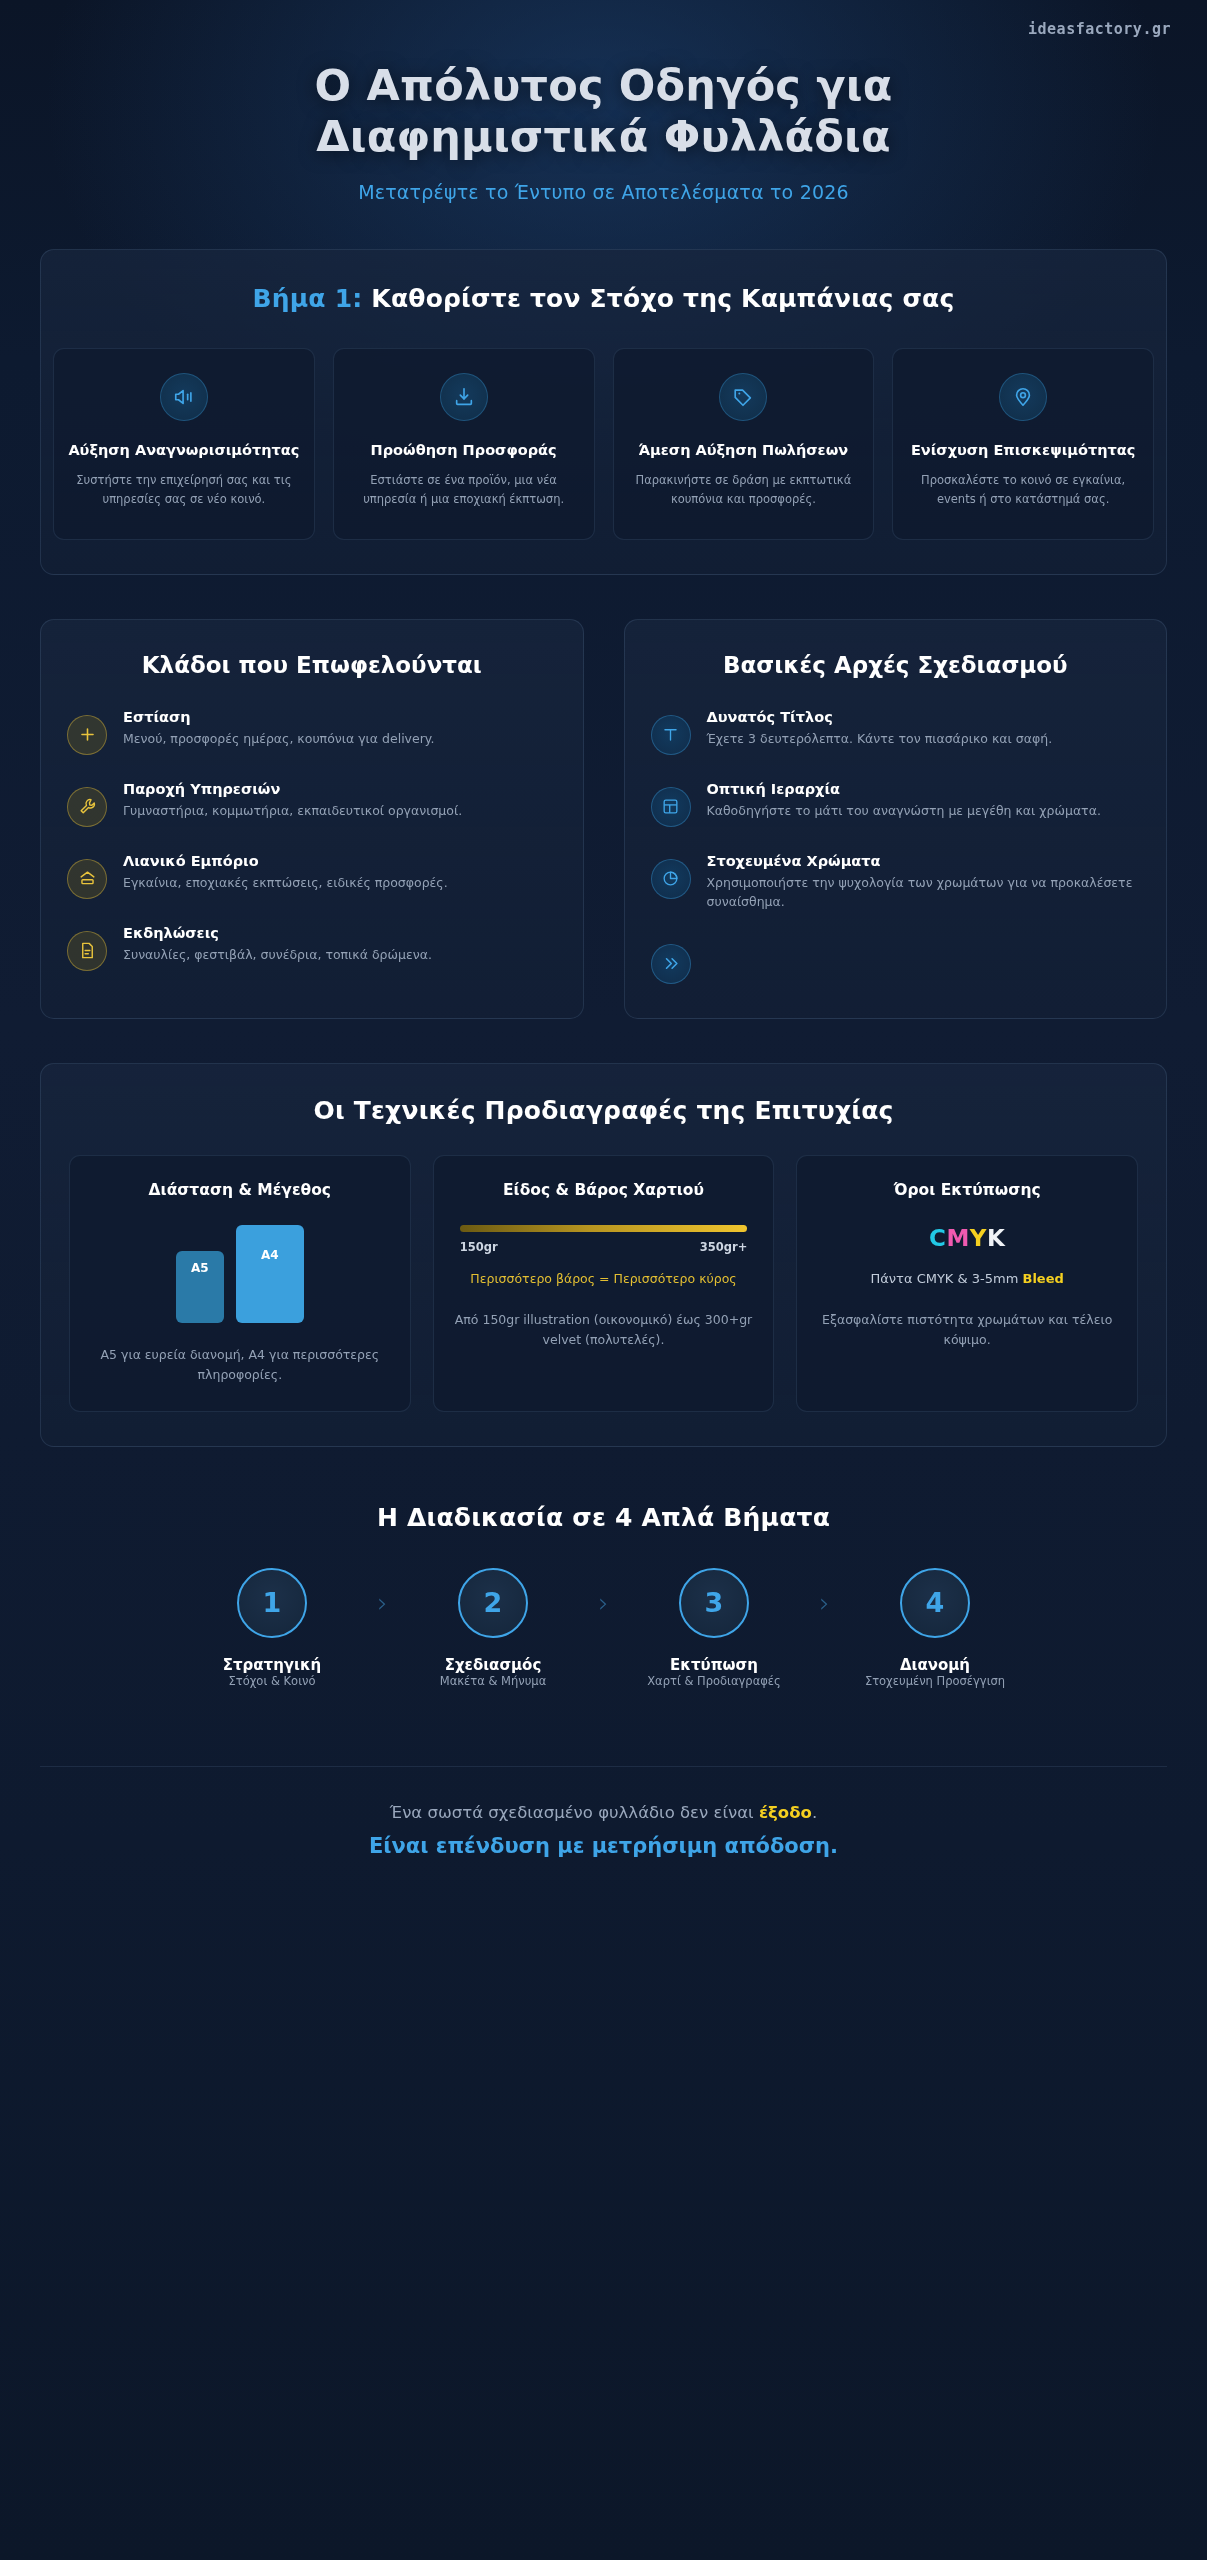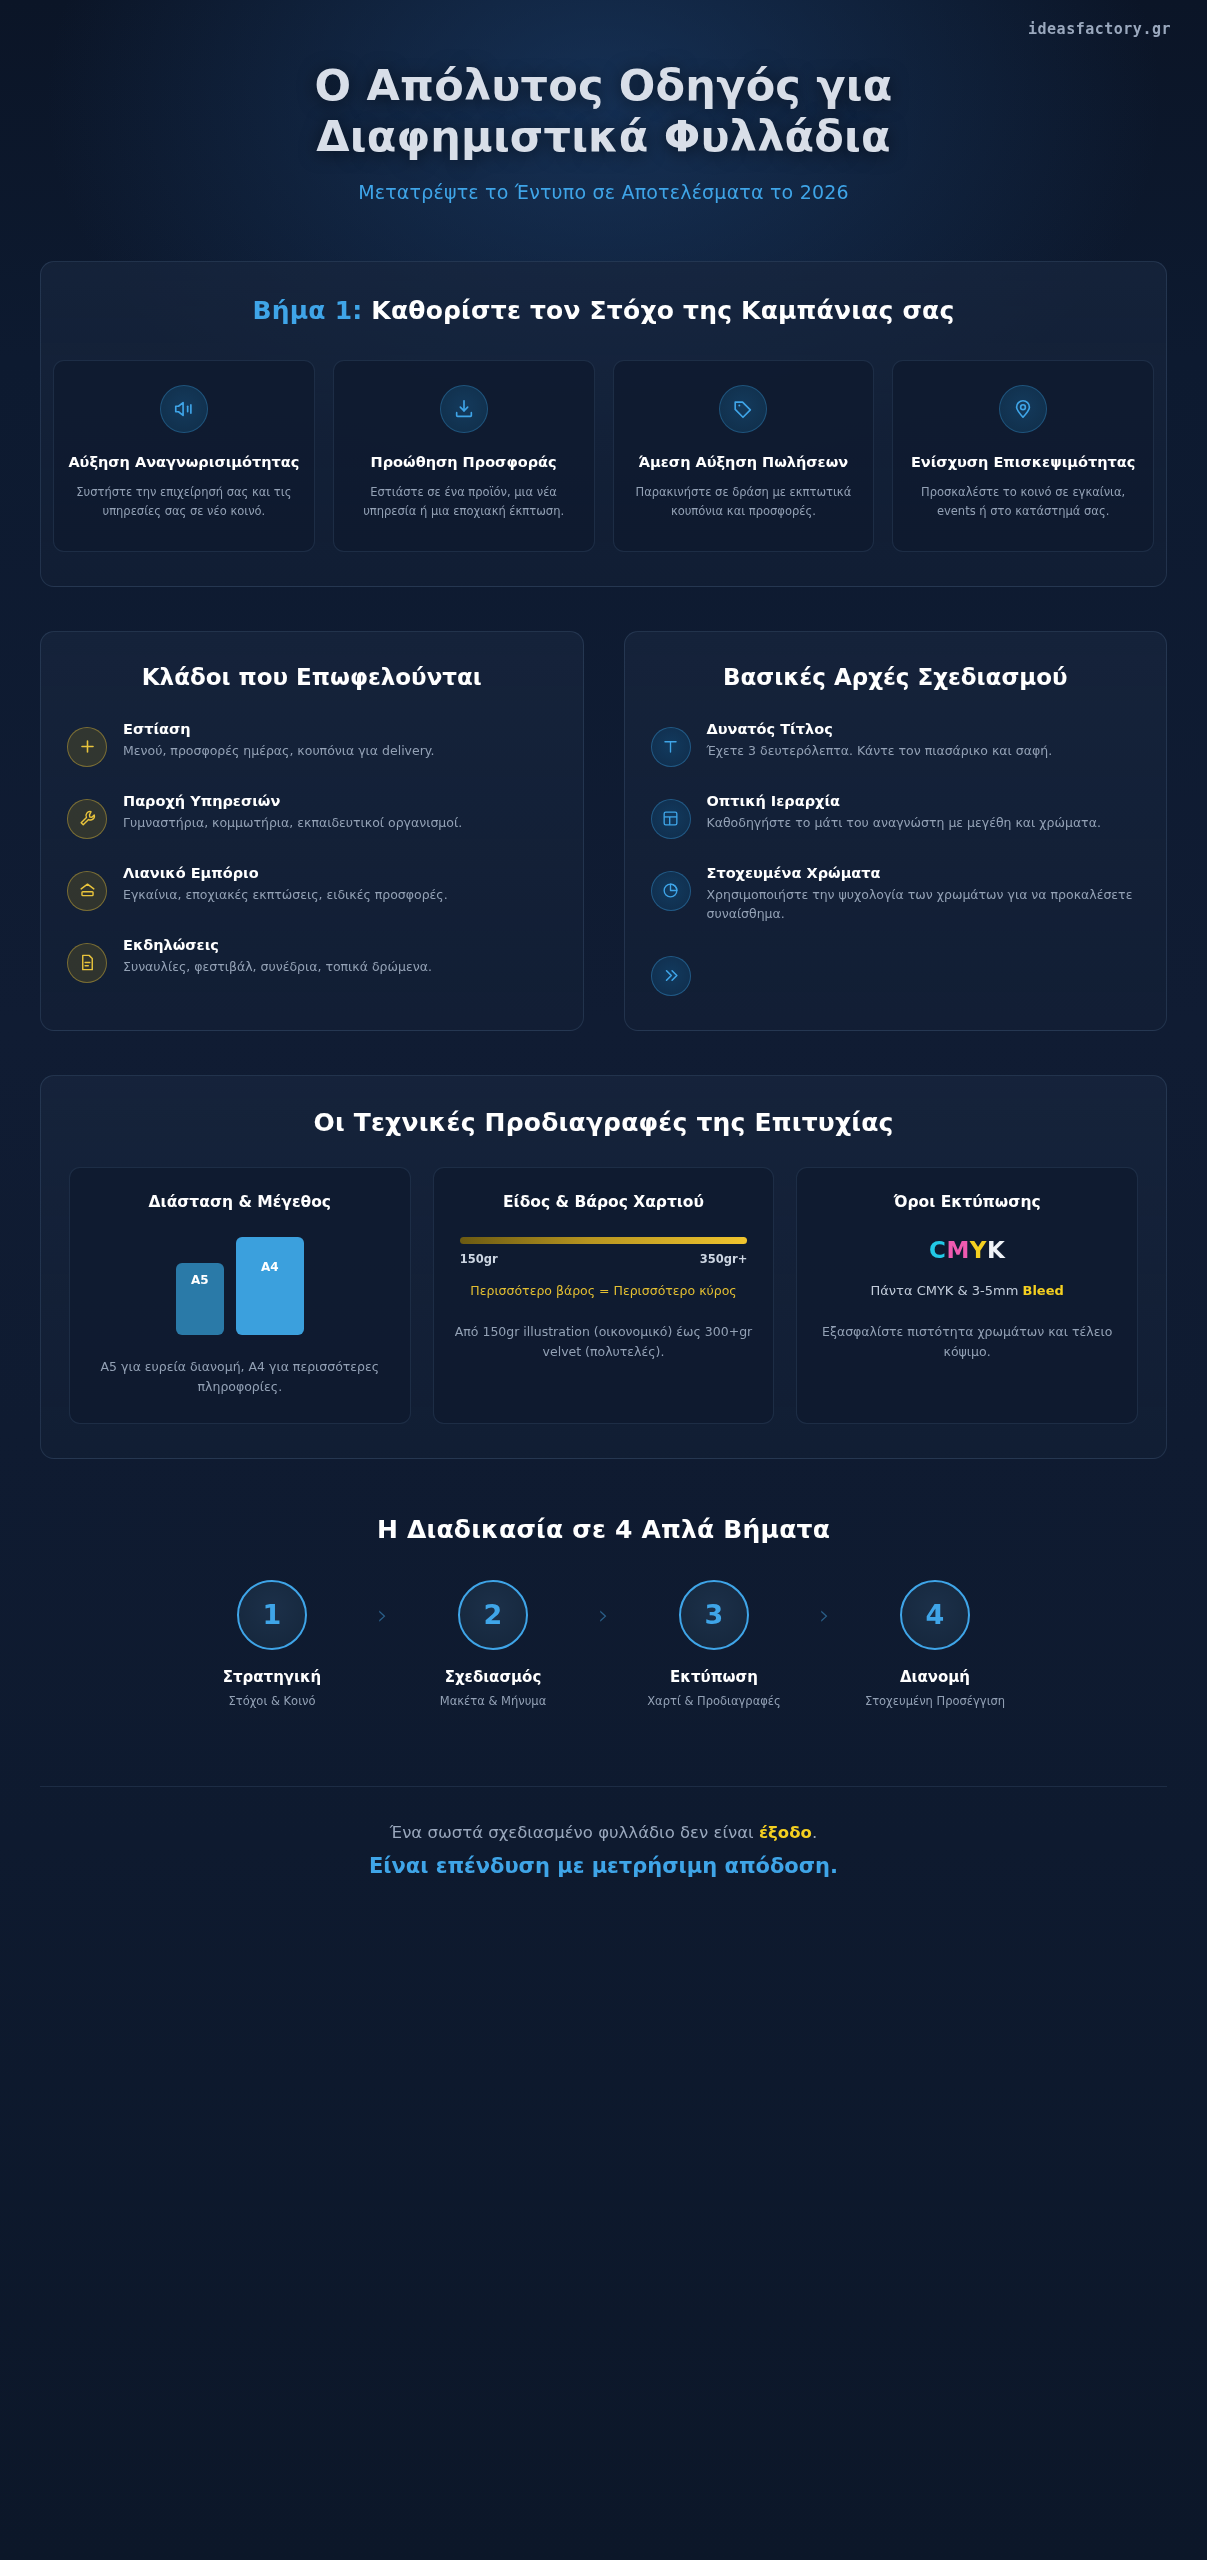"Βήμα 1: Καθορίστε τον Στόχο" .step1-wrap { margin: 12px 40px -> 0 40px }
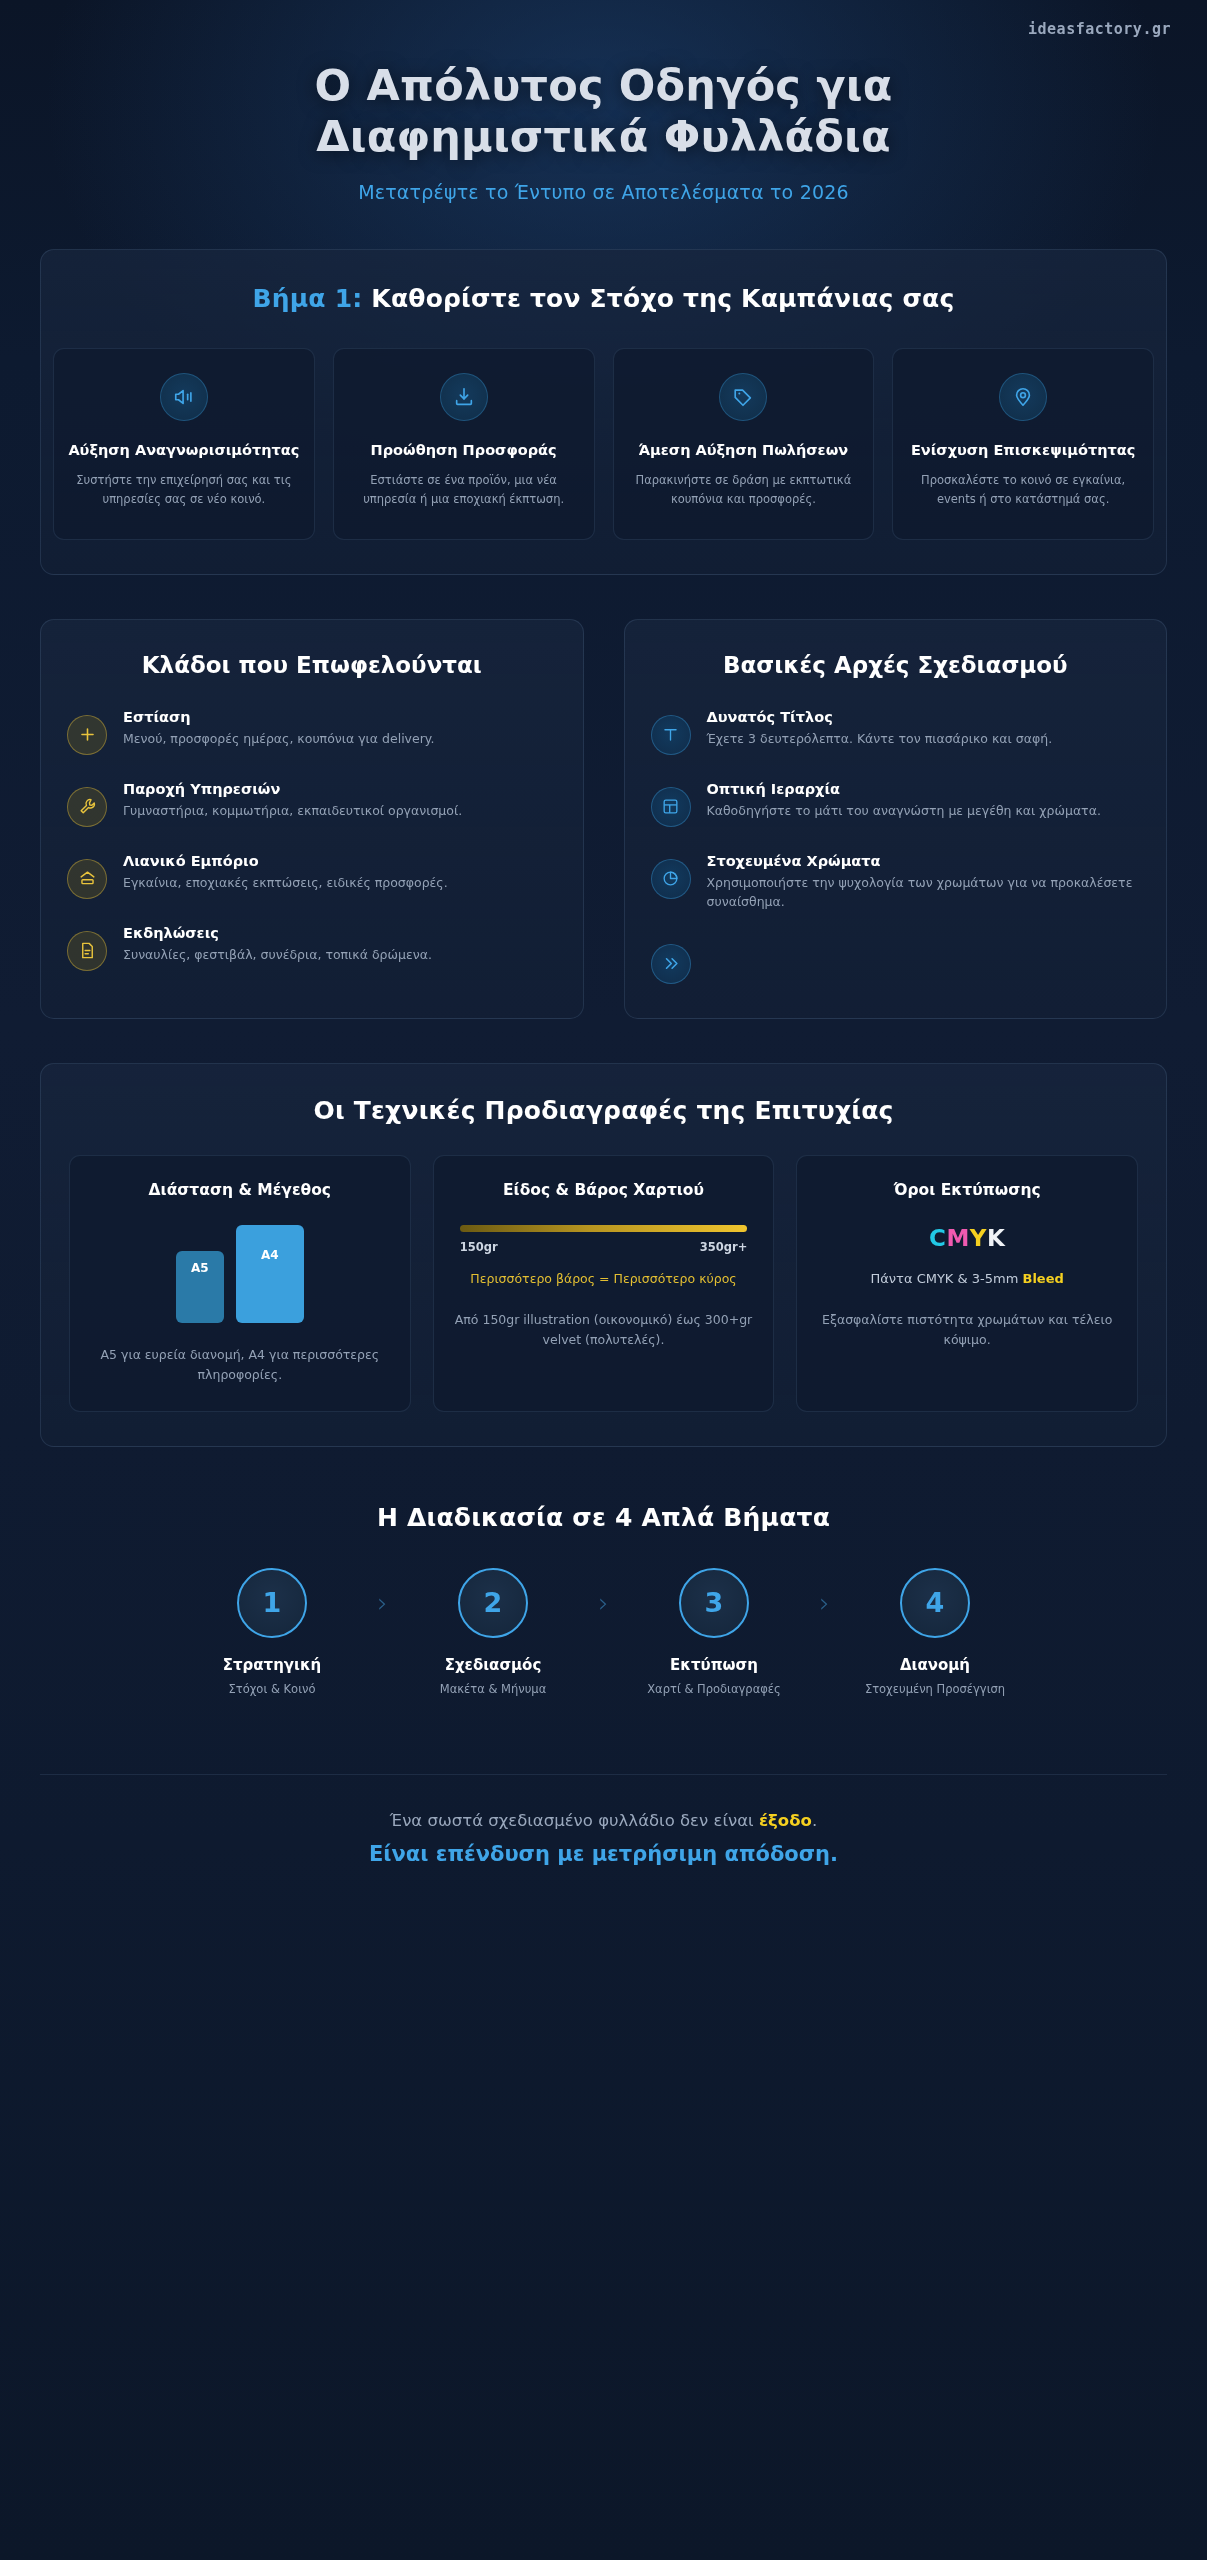"Στρατηγική" .step-name { margin-bottom: 8px -> none }
